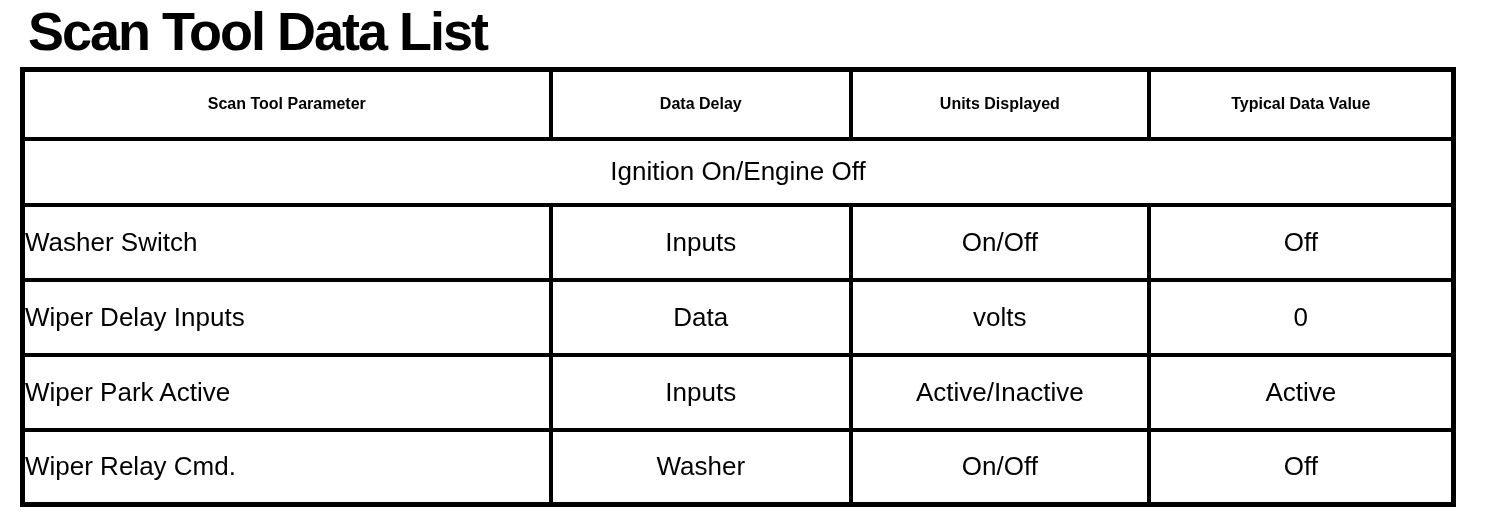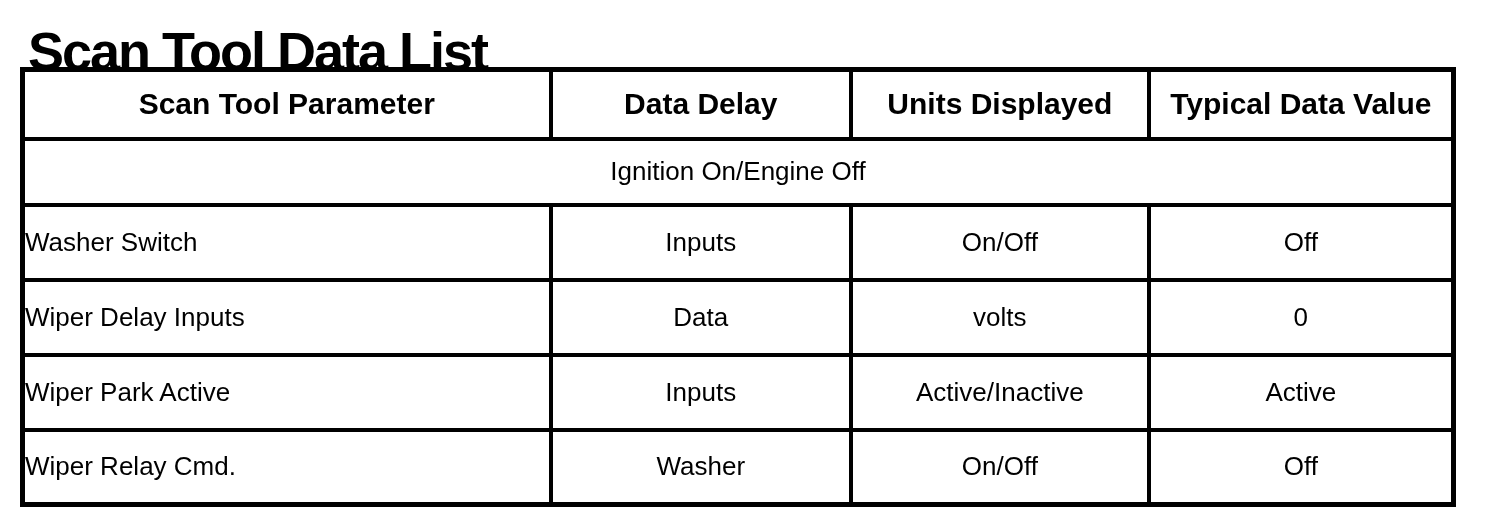"Scan Tool Data List" .page-title { margin-top: 20px -> none }
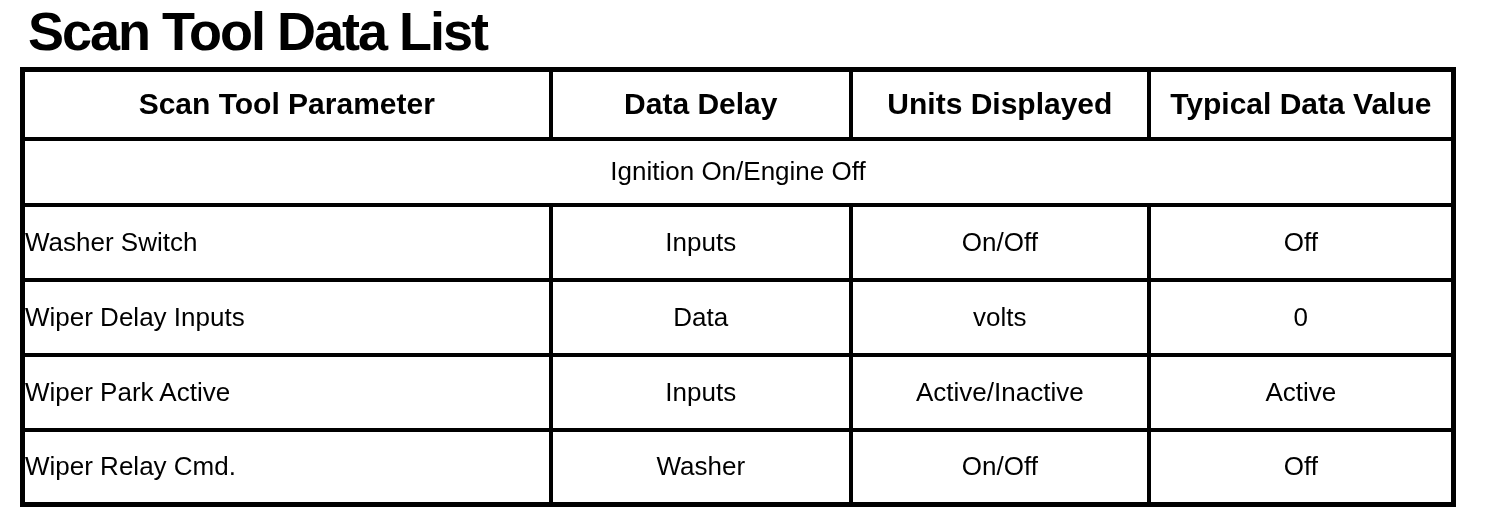"Scan Tool Parameter" th.col-header { font-size: 30px -> 16px }
